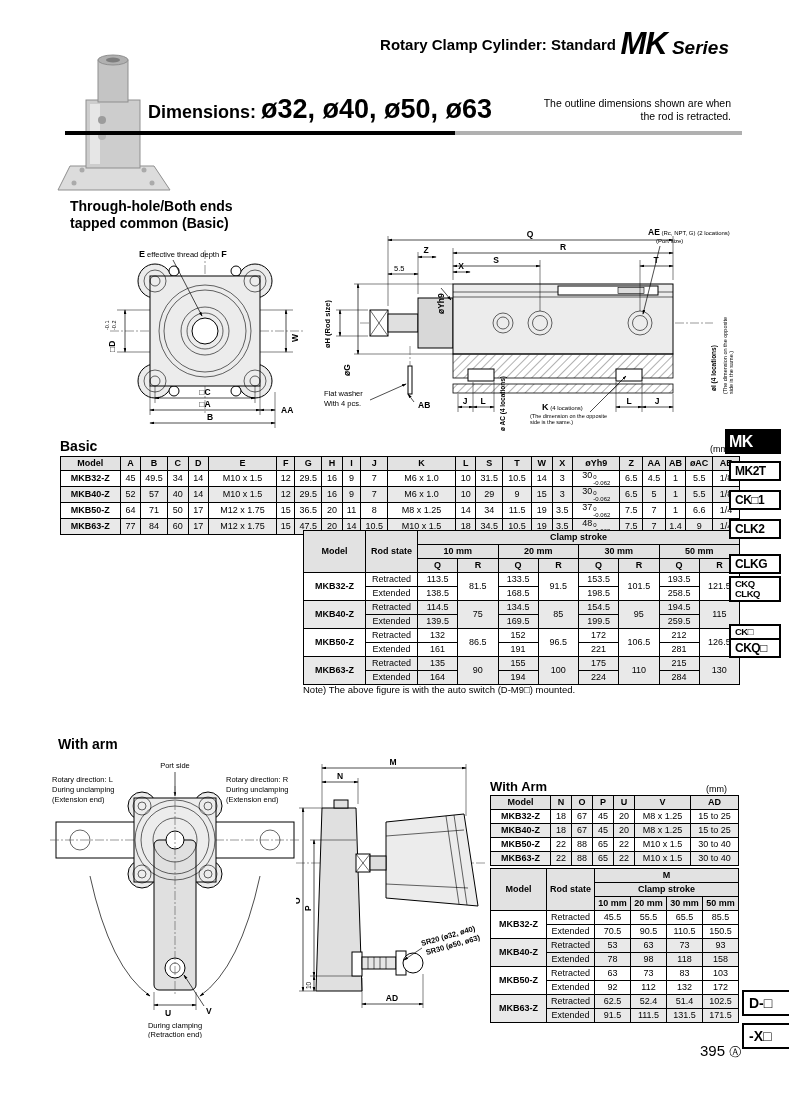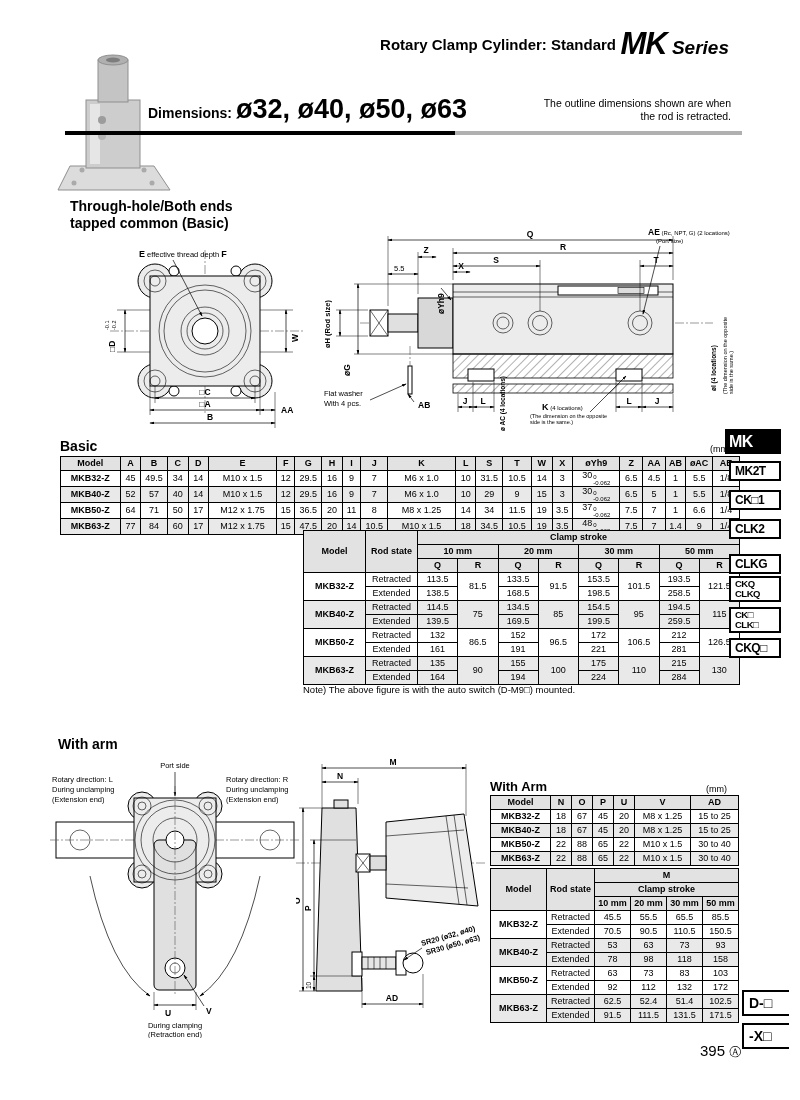"Dimensions:" .dim-label { font-size: 14px -> 18px }
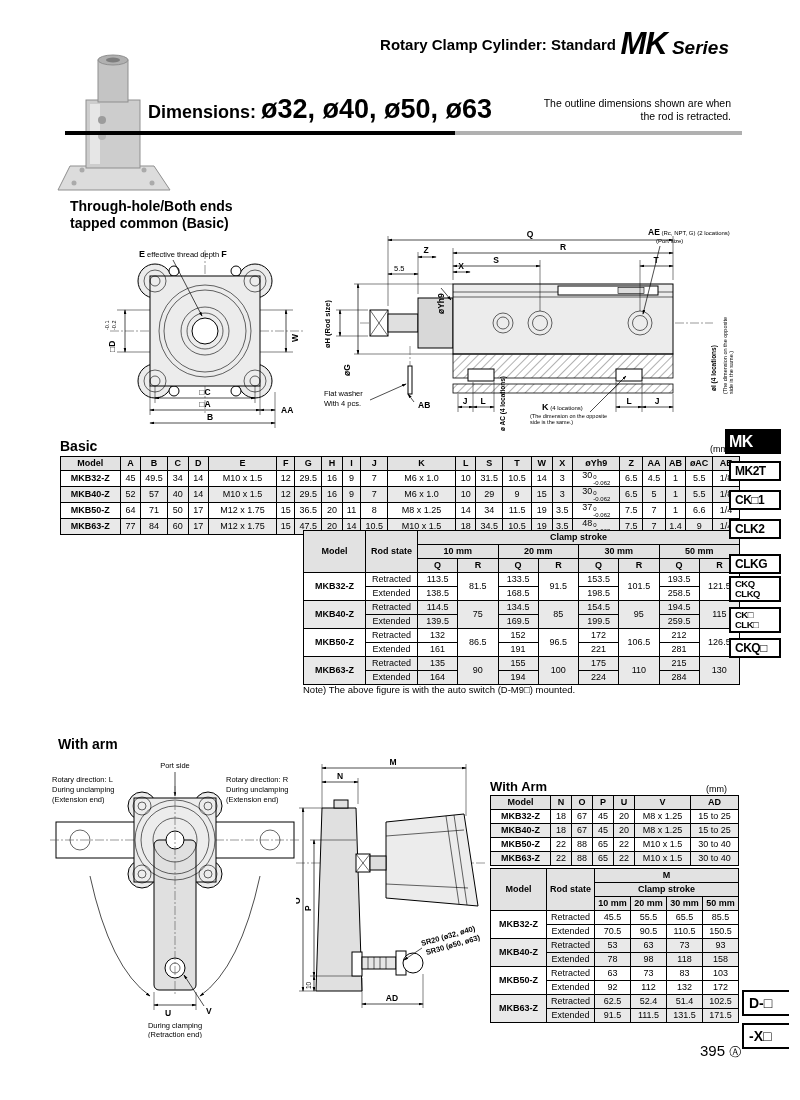"CK□" div.abs { top: 607px -> 624px }
